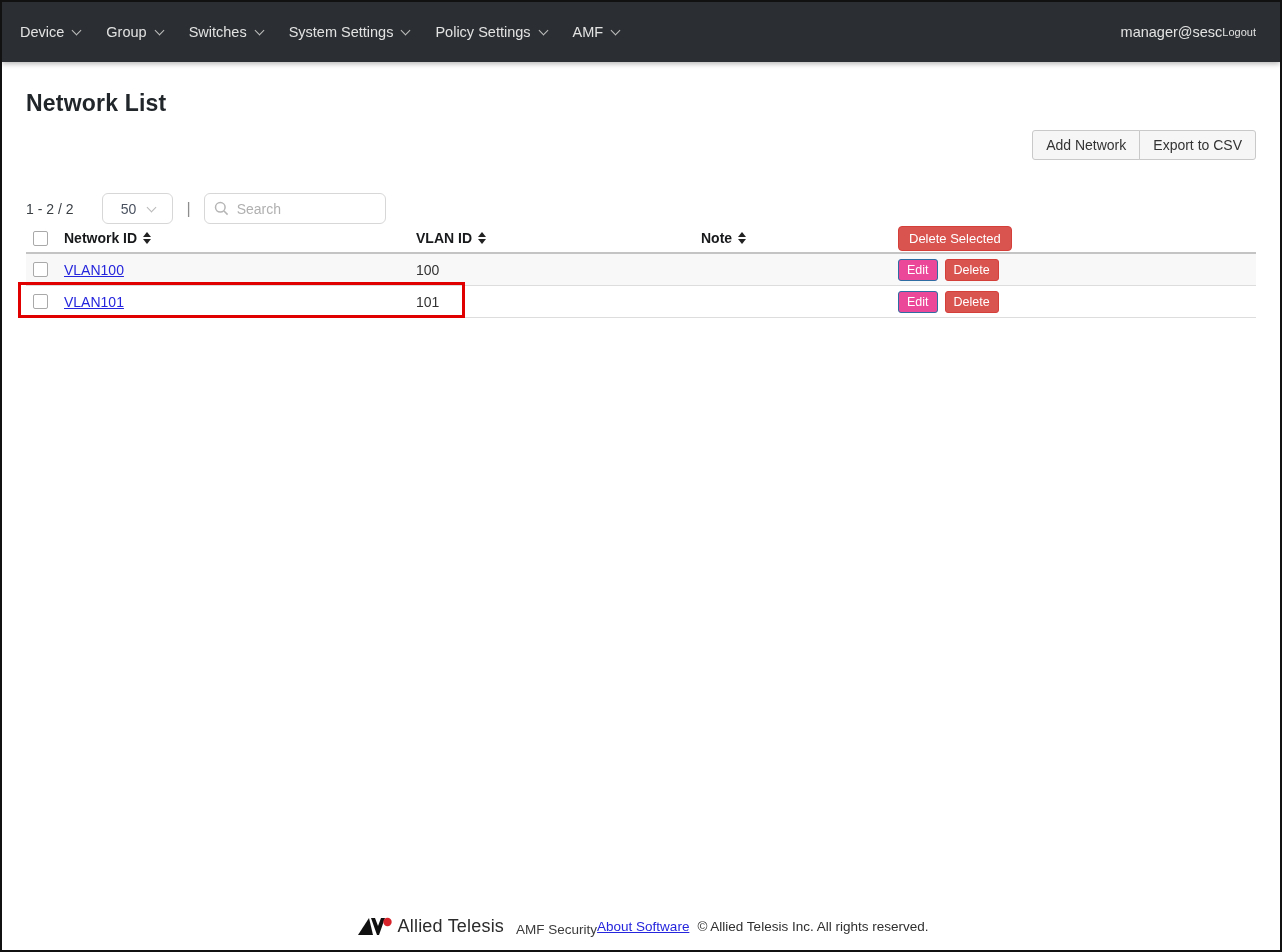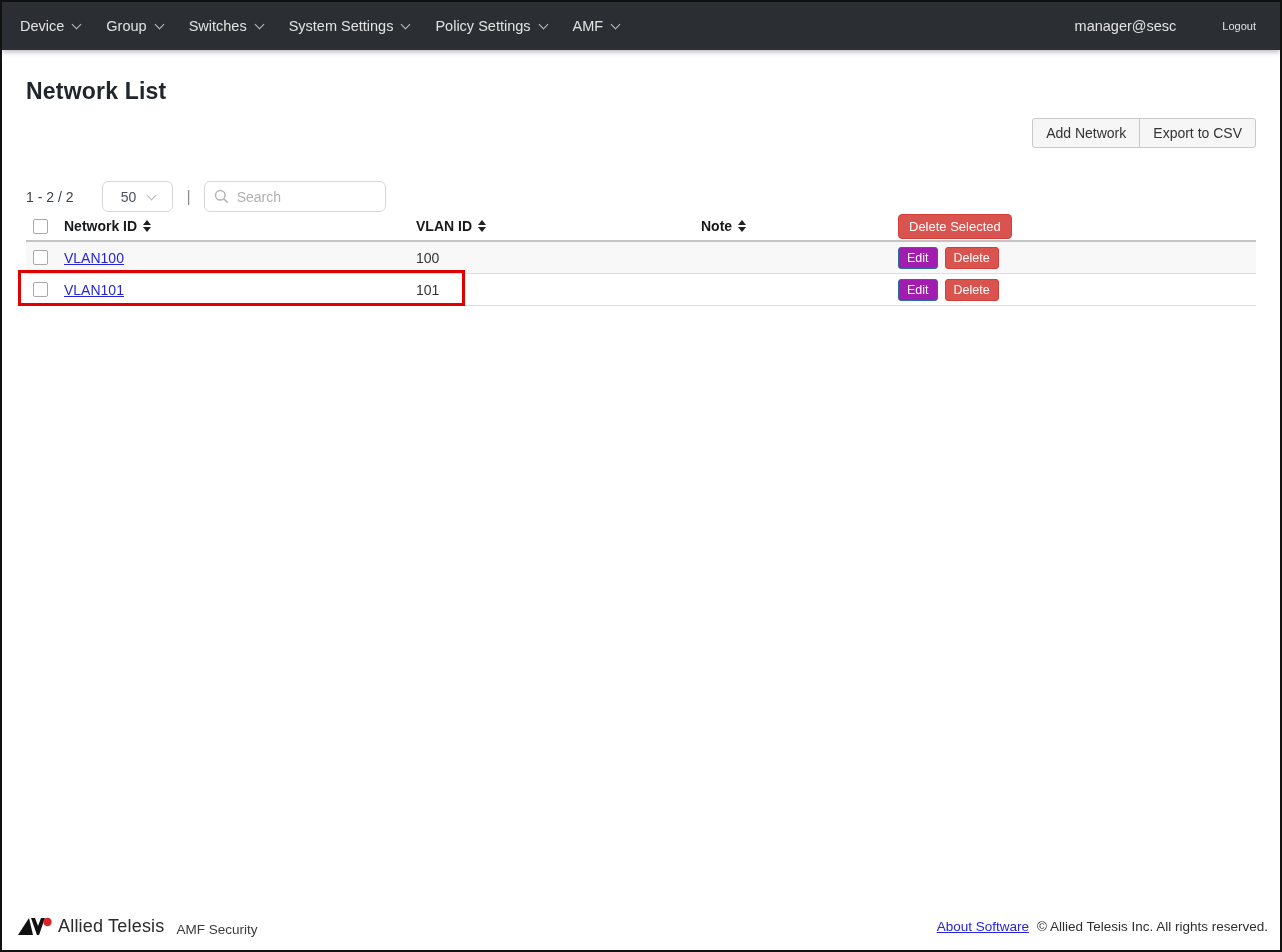"Device" .navbar { height: 48px -> 60px }
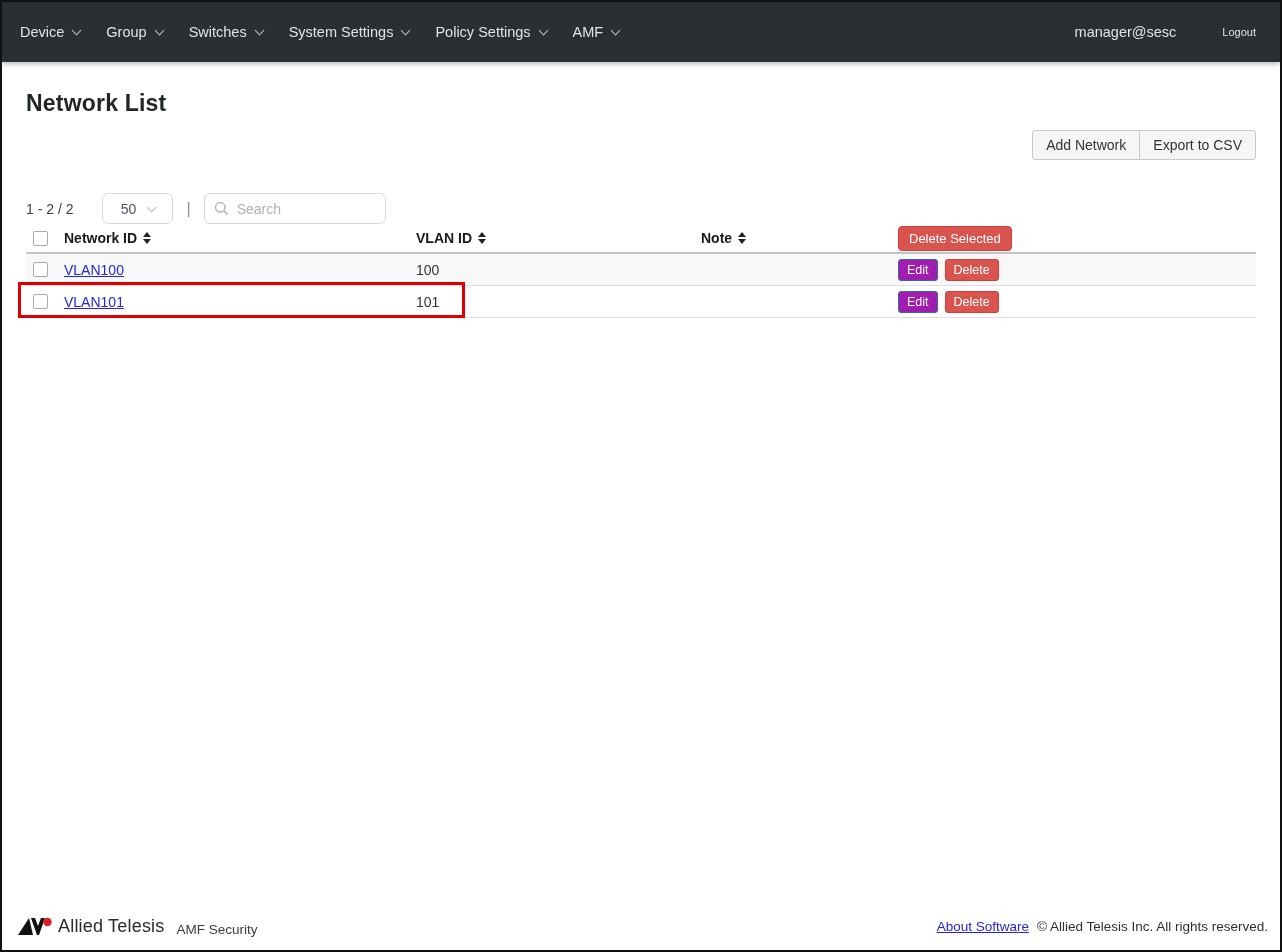"manager@sesc" .nav-right { gap: 46px -> none }
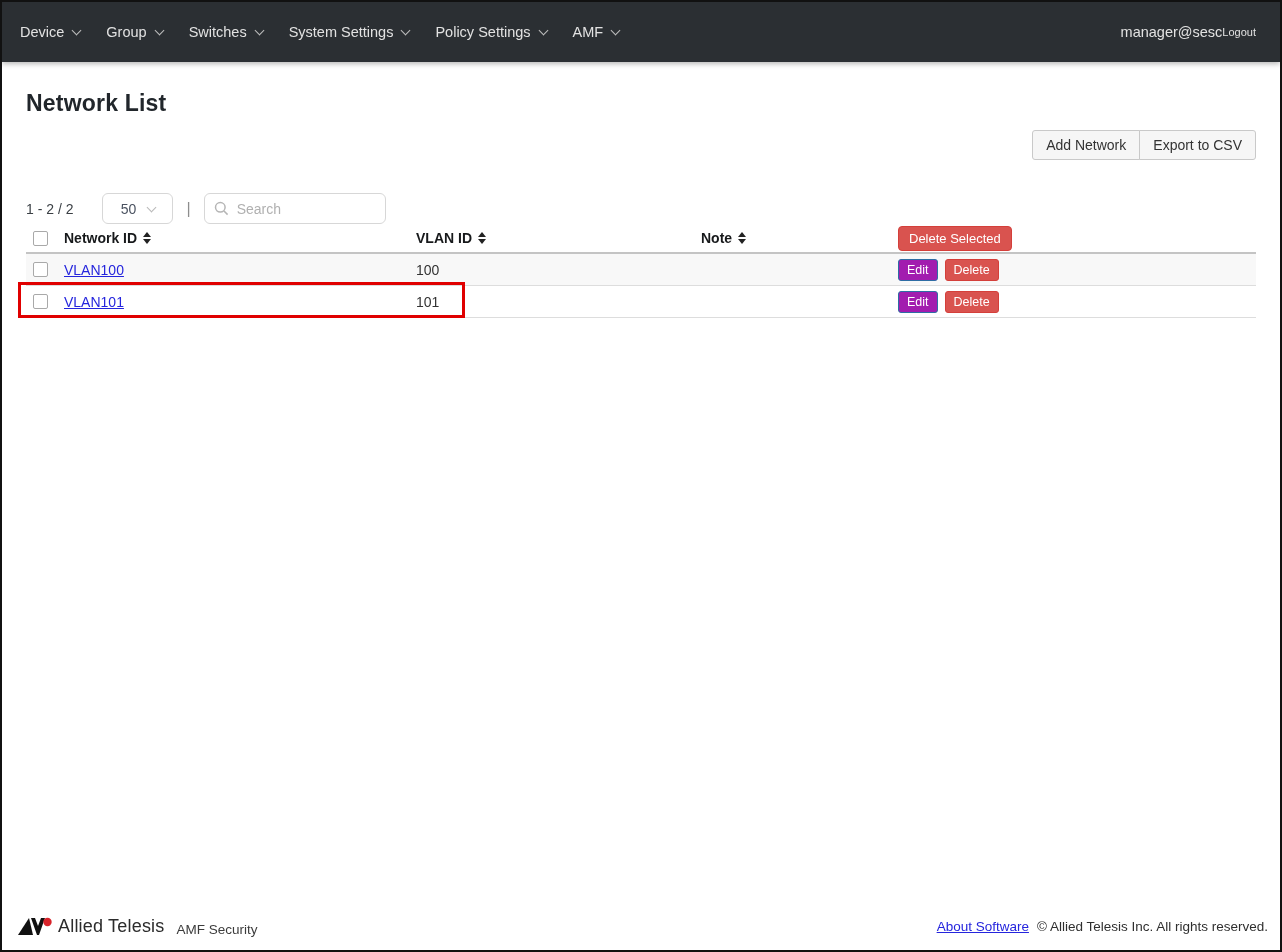"Edit" .btn-primary { background: #a21caf -> #ec4899 }
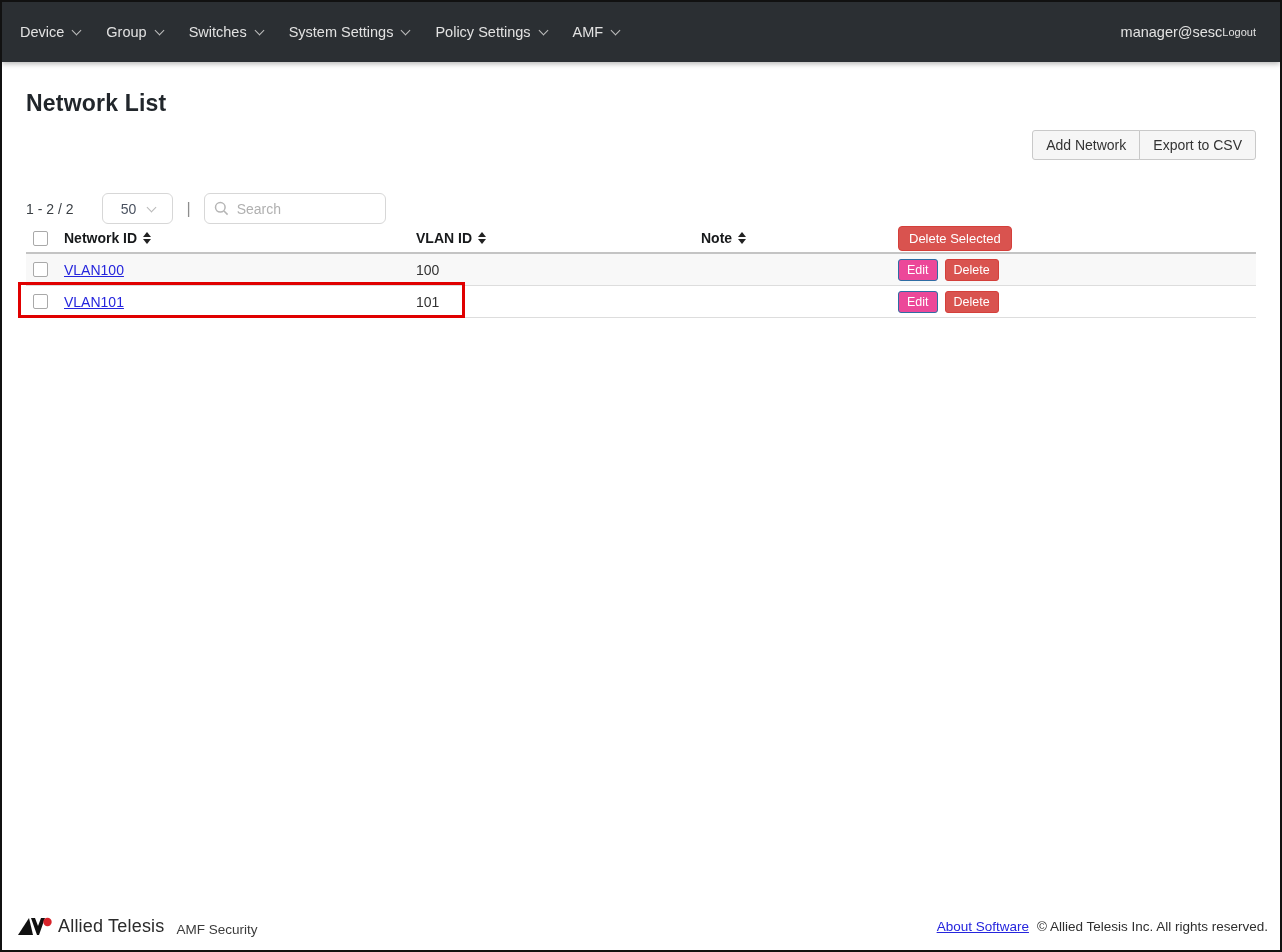"Allied Telesis" .footer { justify-content: space-between -> center }
